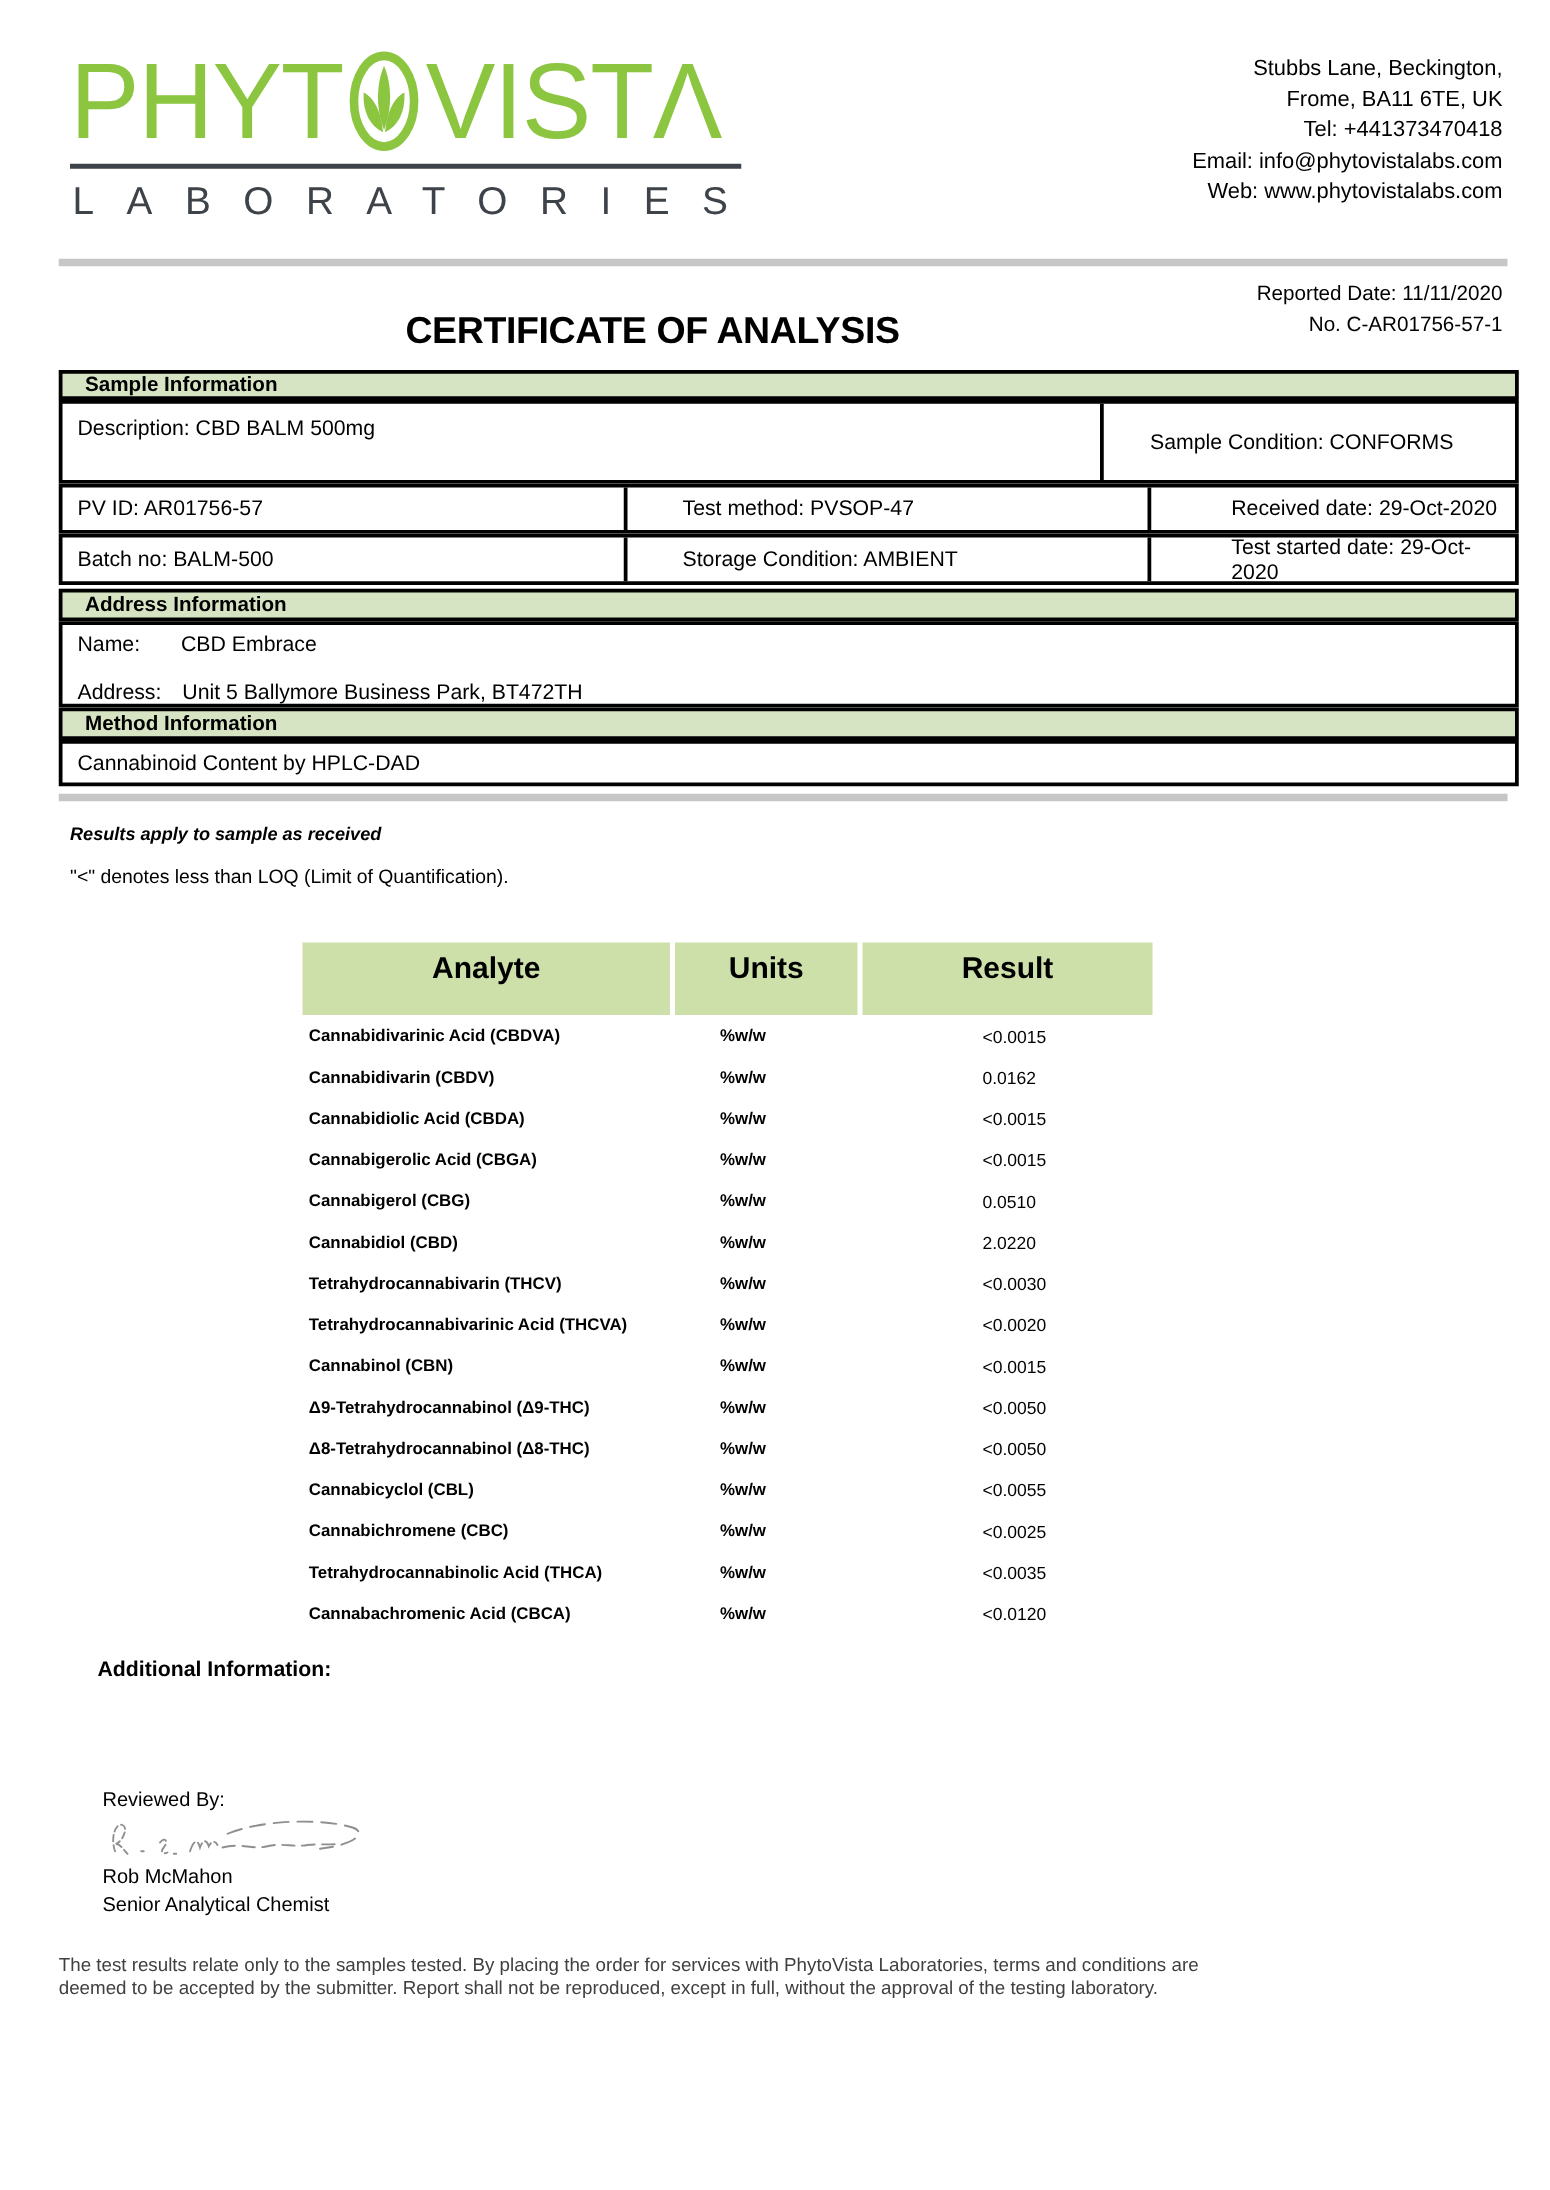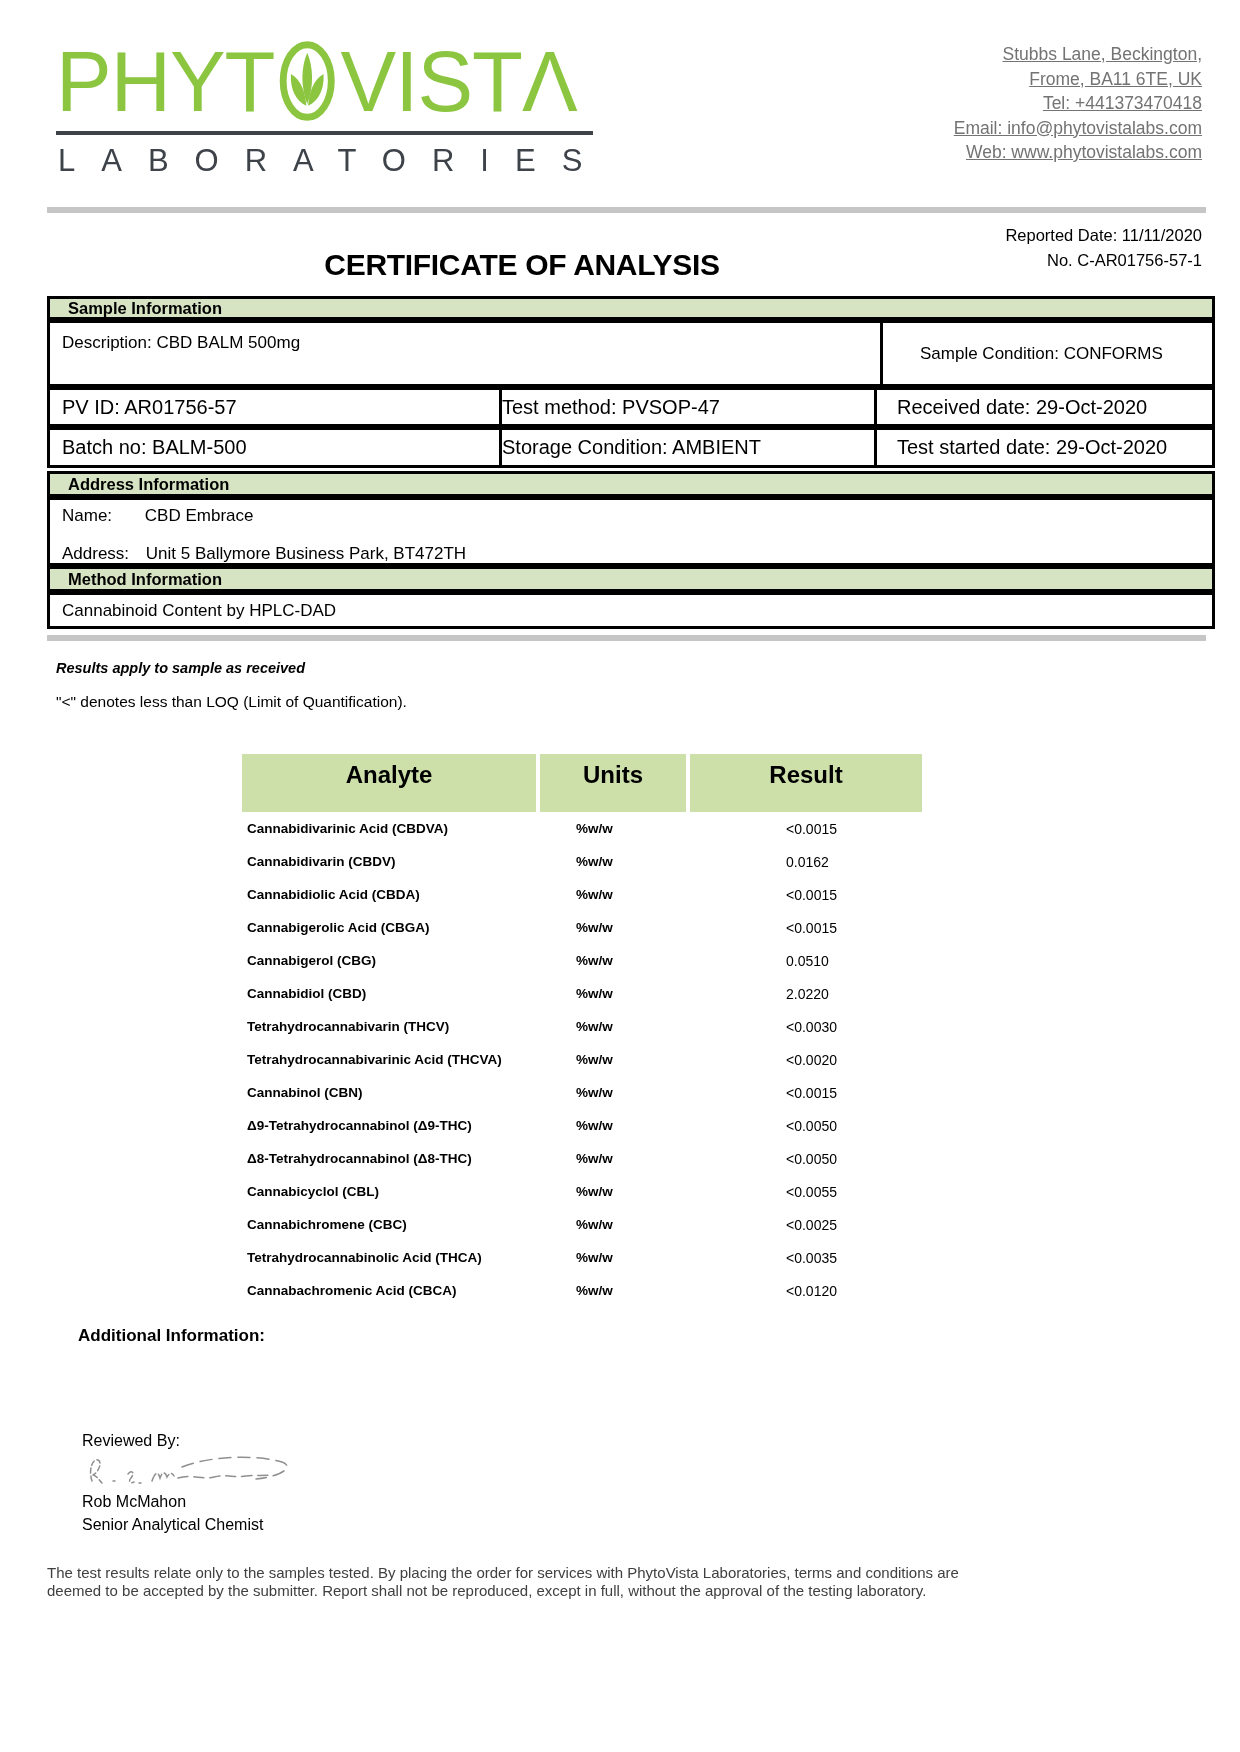"Stubbs Lane, Beckington," .contact { color: #737373 -> #000000; text-decoration: underline -> none }
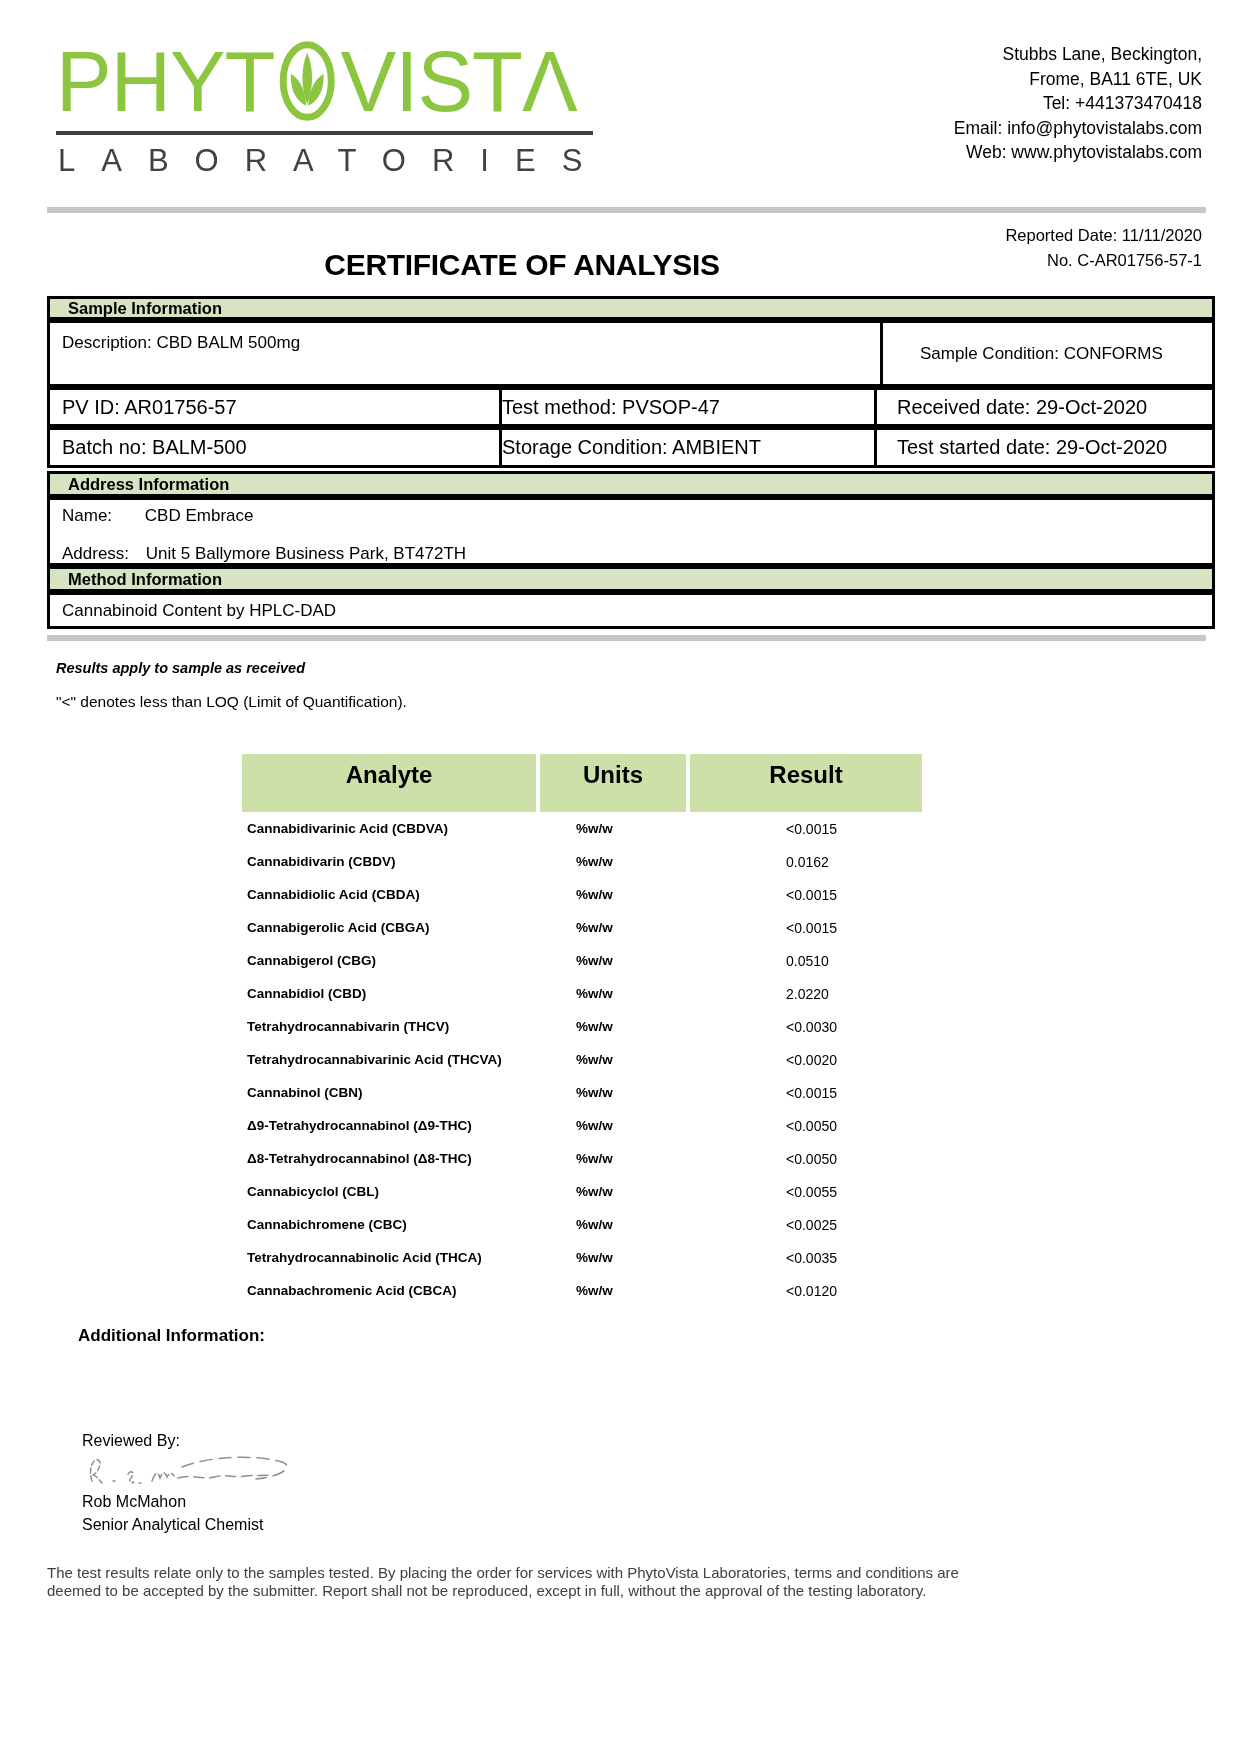"PV ID: AR01756-57" .cell-row { font-size: 20px -> 17px; gap: none -> 44px }
